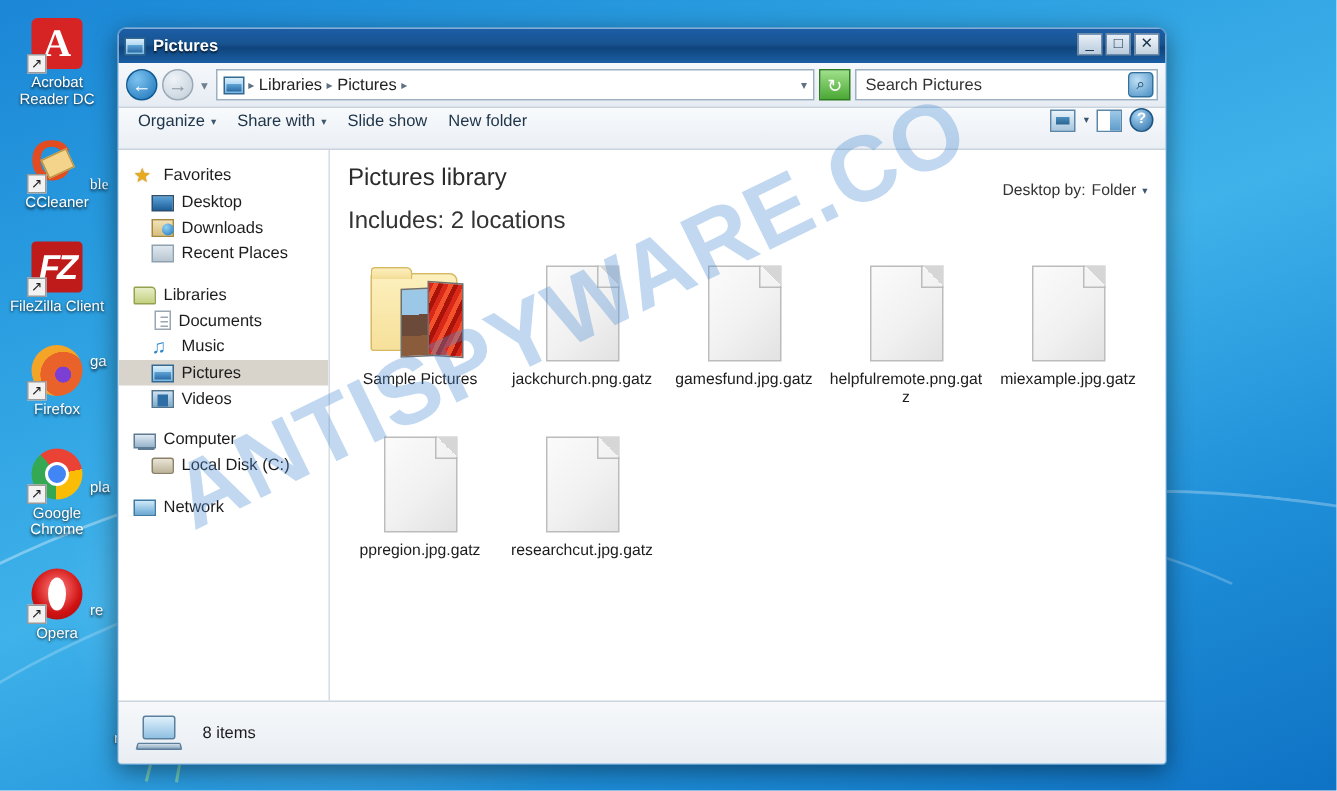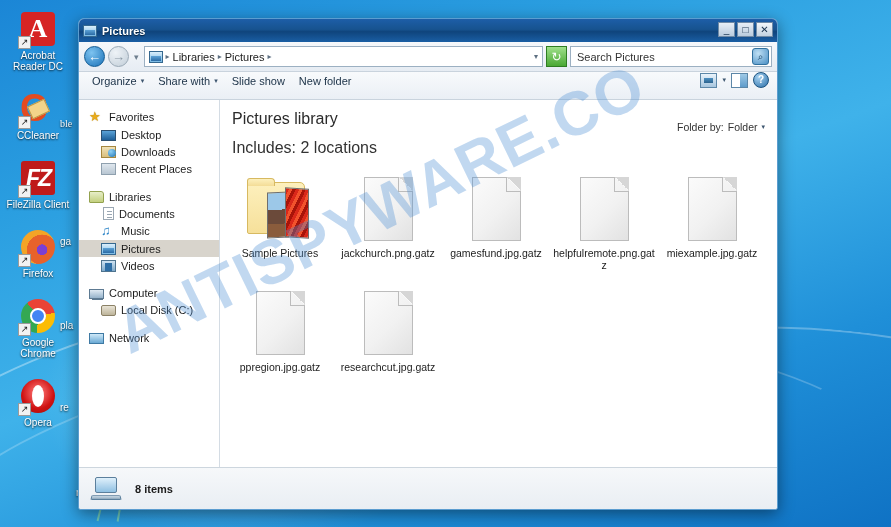"Folder by:" span { text: Folder -> Desktop }
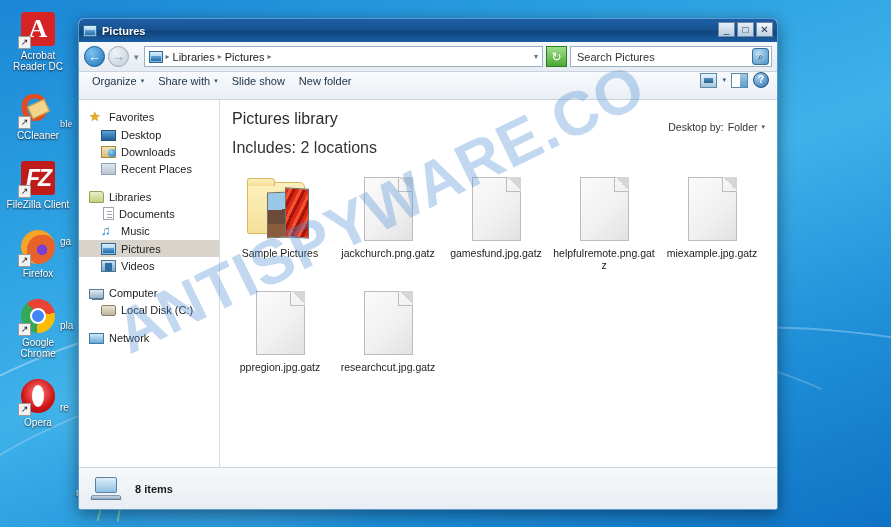"8 items" #status-text { font-weight: bold -> none }
